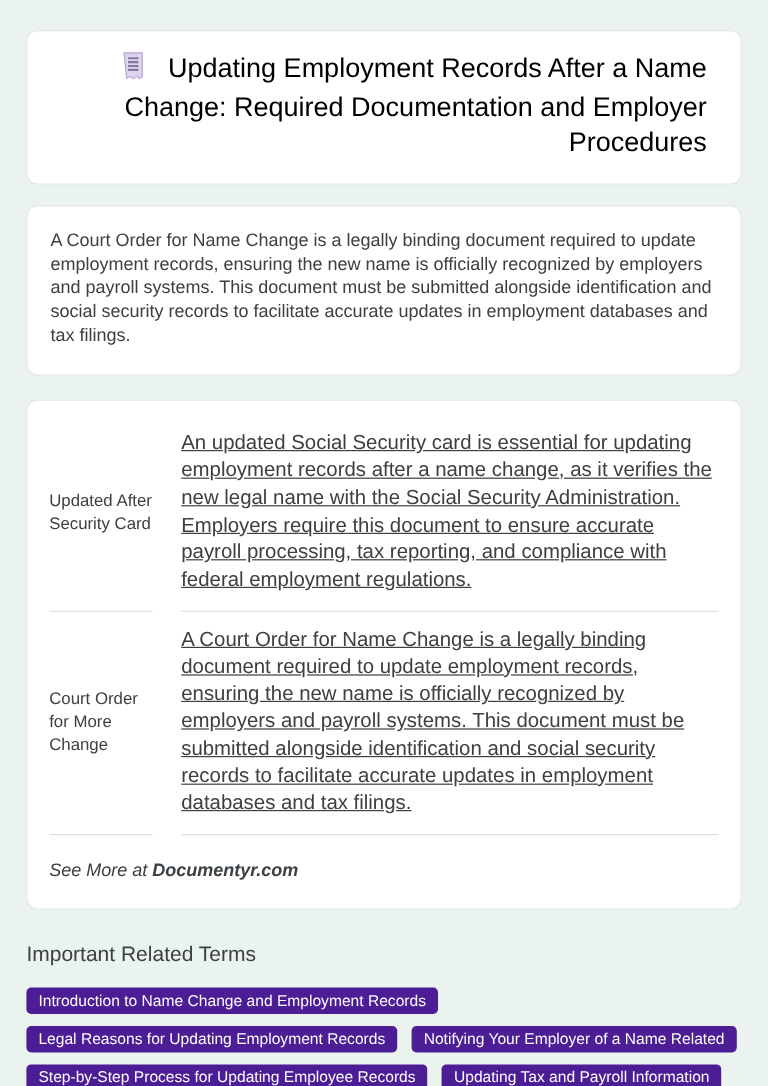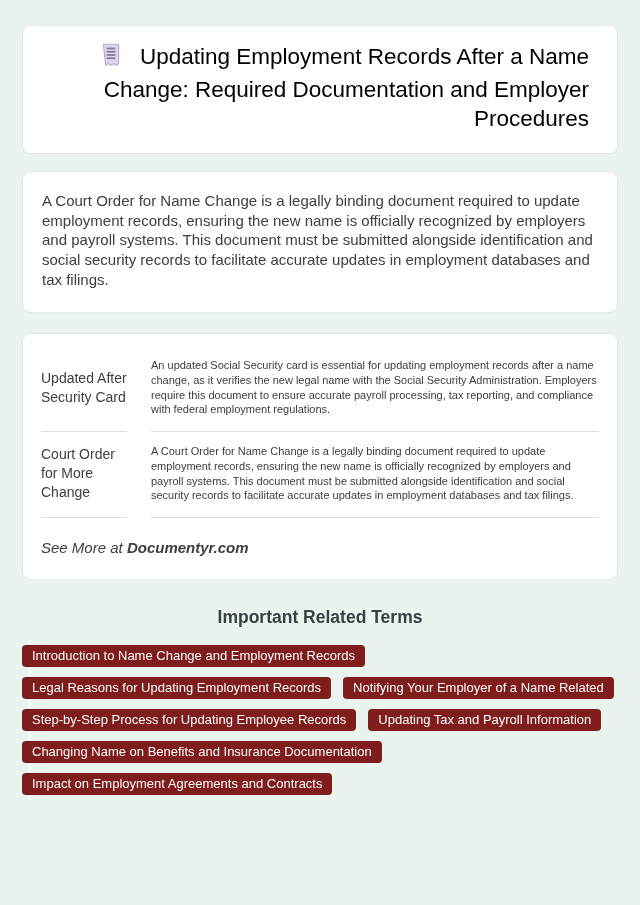"An updated Social Security card" td.desc-cell { font-size: 11px -> 17px; text-decoration: none -> underline }
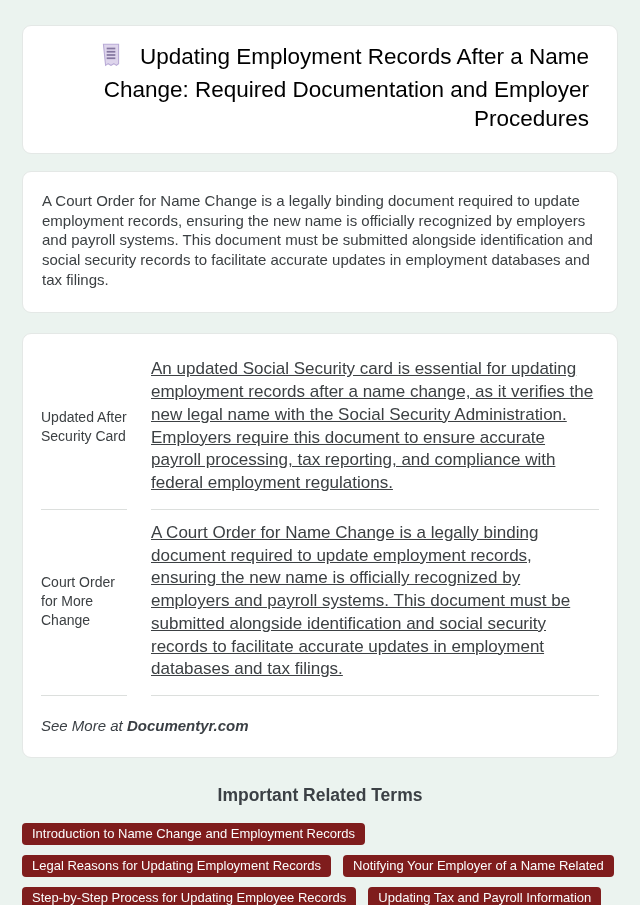"Important Related Terms" .section-heading { font-weight: 700 -> 400; text-align: center -> none }
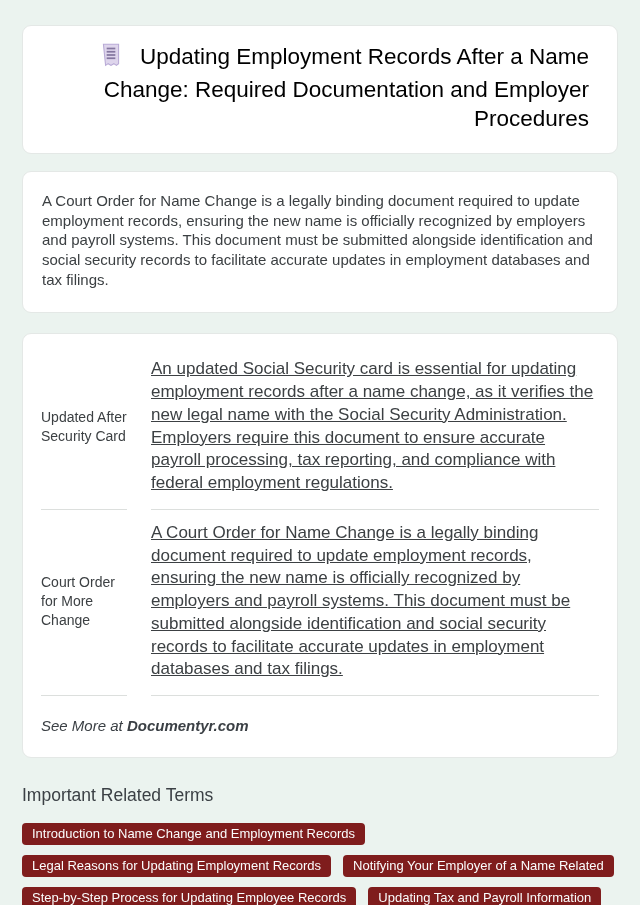"Introduction to Name Change and" .tag { background: #7f1d1d -> #4c1d95 }
